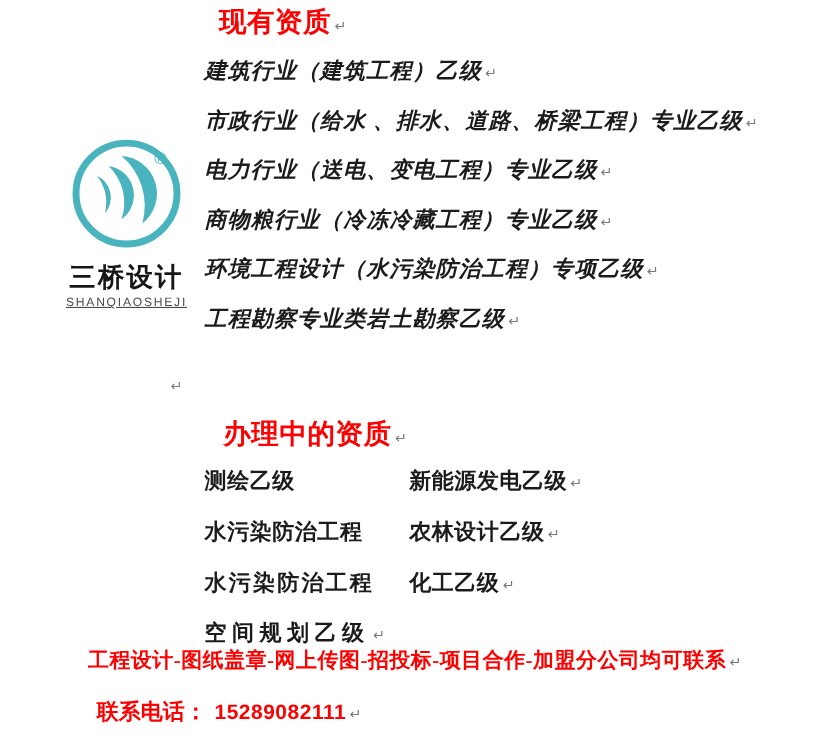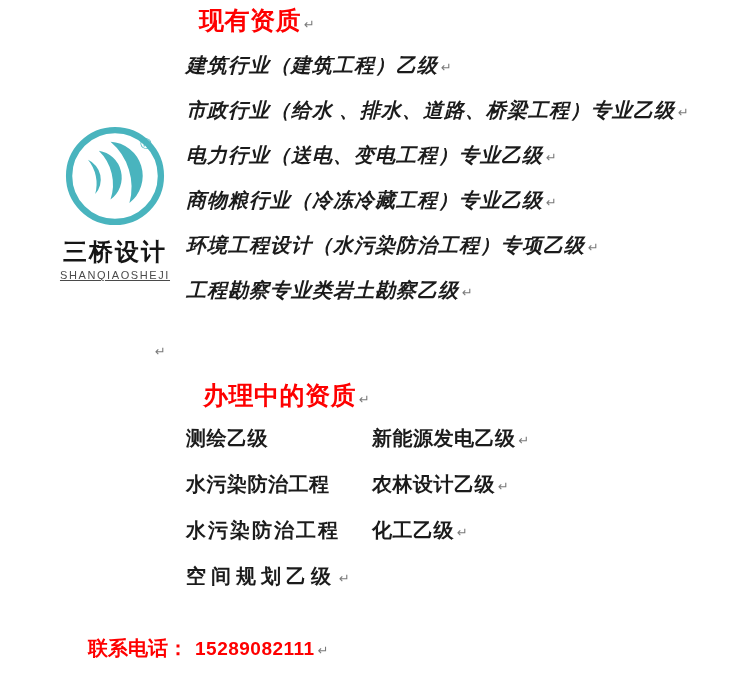"工程设计-图纸盖章-网上传图-招投标-项目合作-加盟分公司均可联系 ↵" div.footer-services { html: none -> <div><span>工程设计-图纸盖章-网上传图-招投标-项目合作-加盟分公司均可联系</span><span>↵</span></div> }
